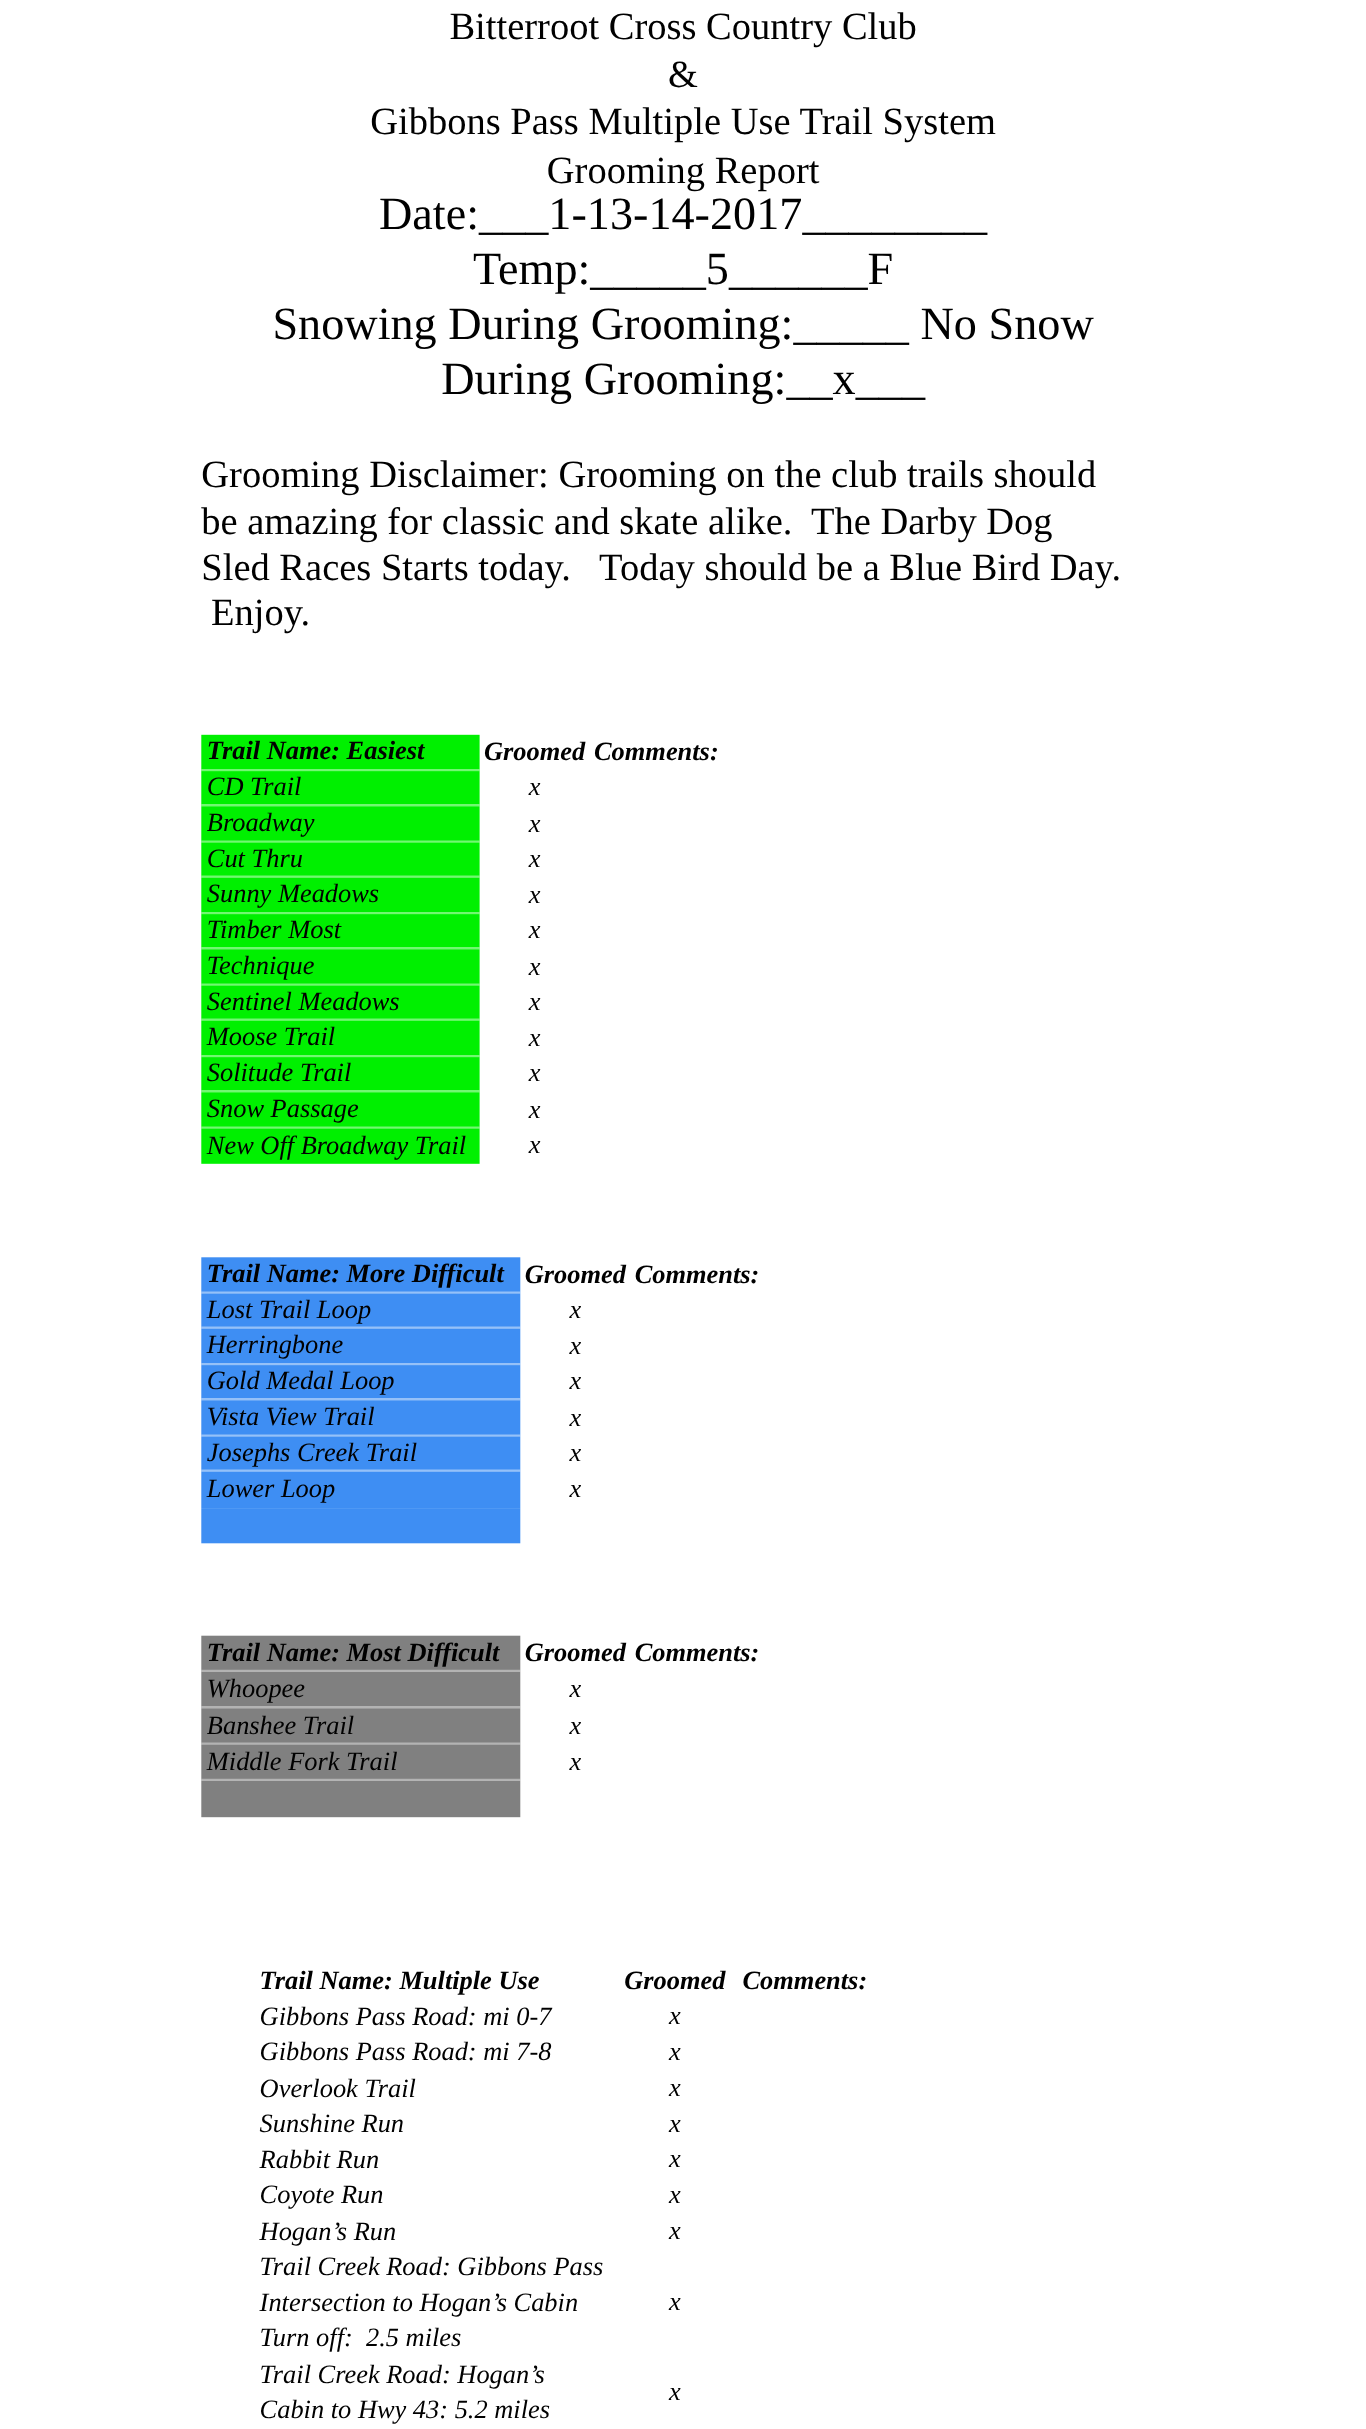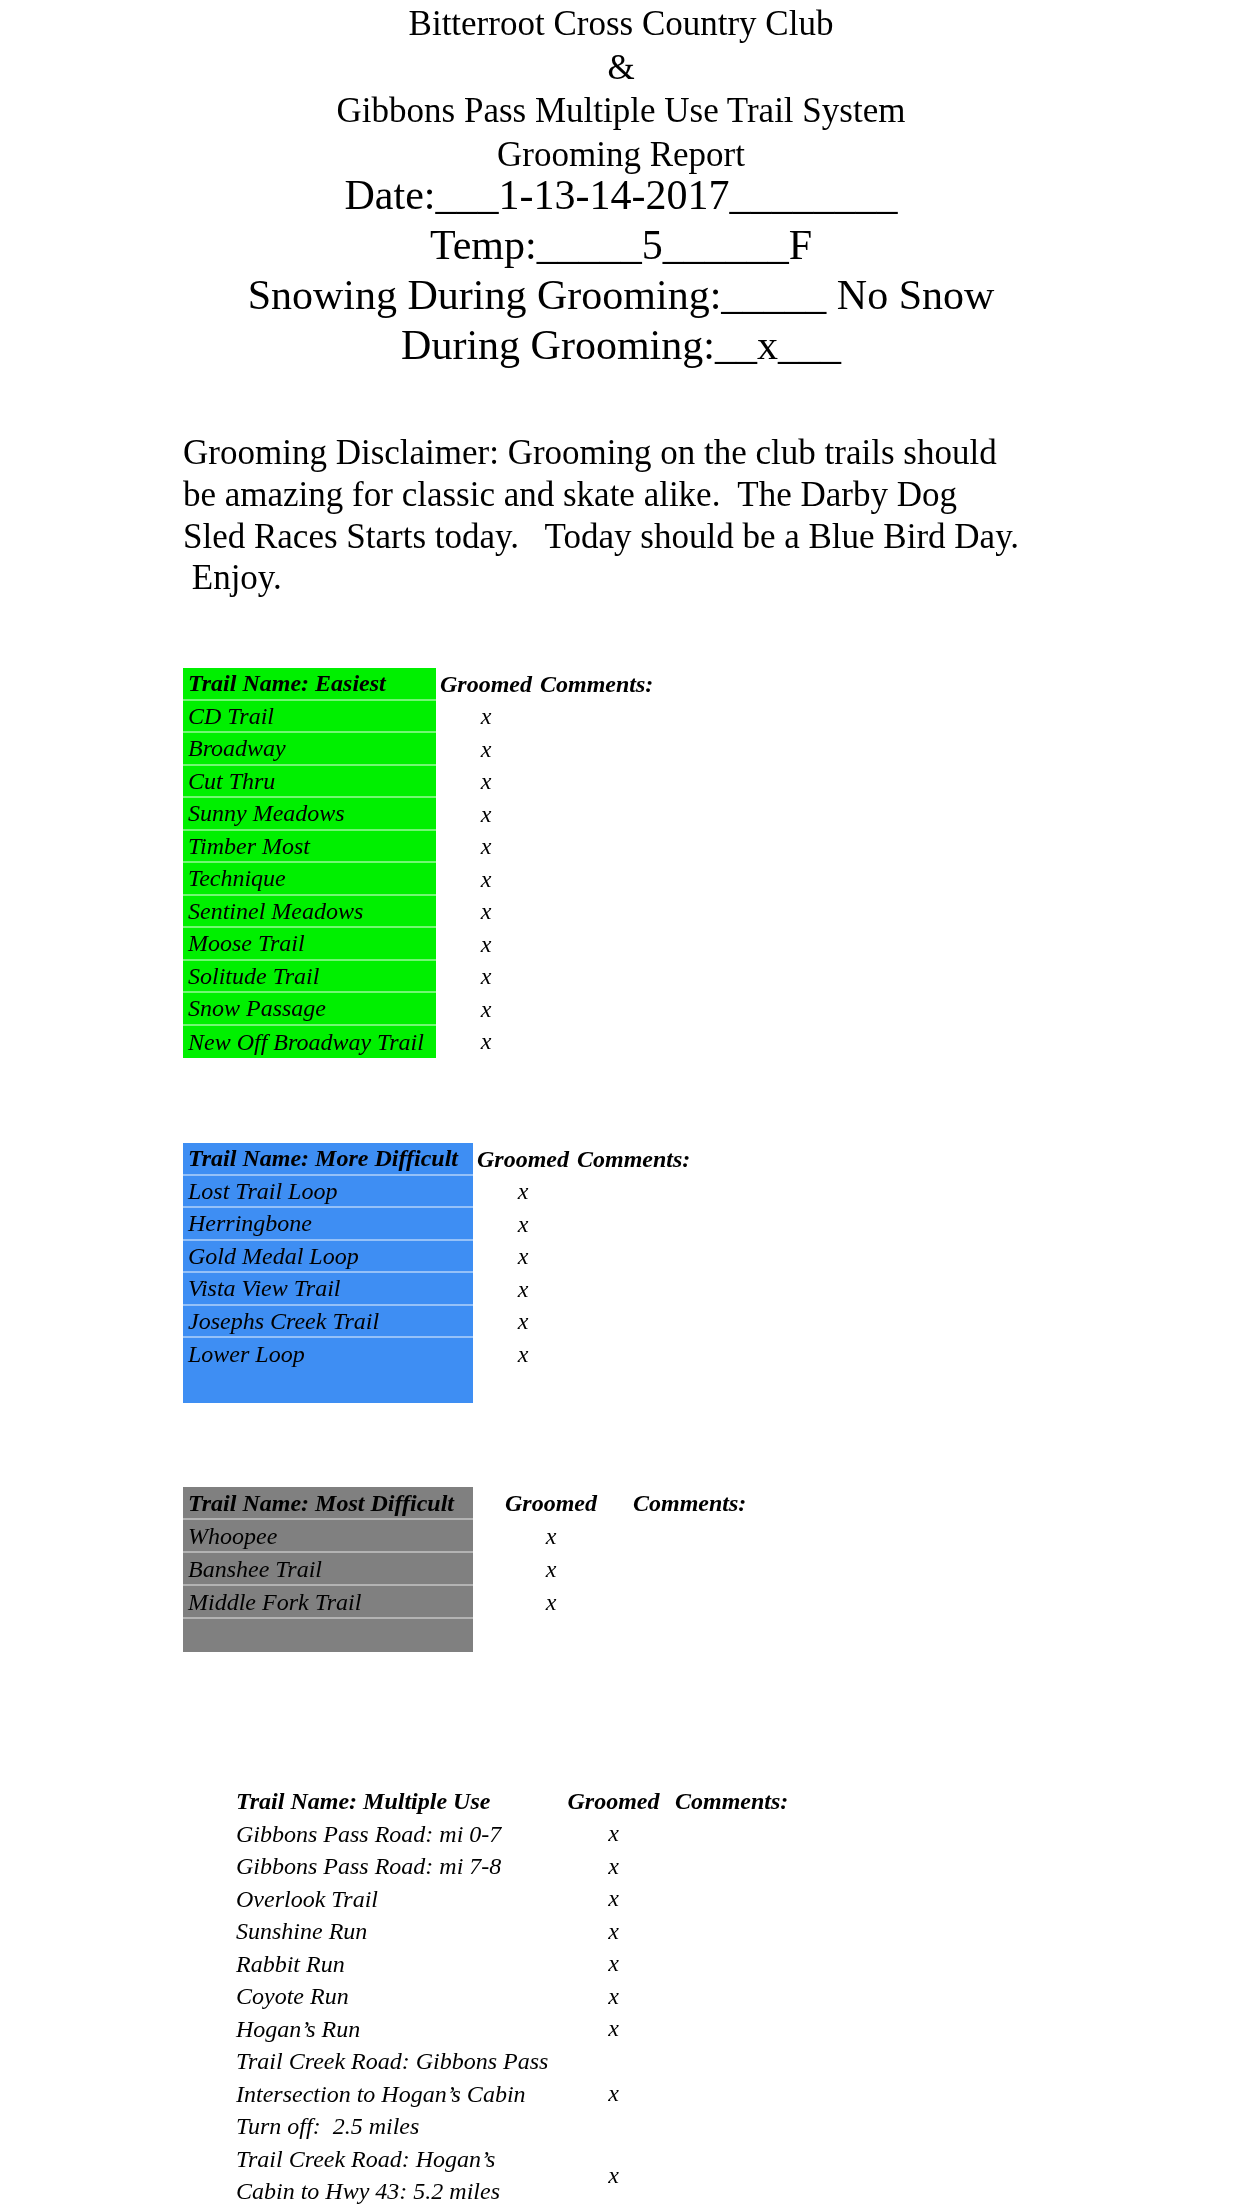"Grooming Disclaimer: Grooming on the" .disclaimer { top: 432px -> 411px }
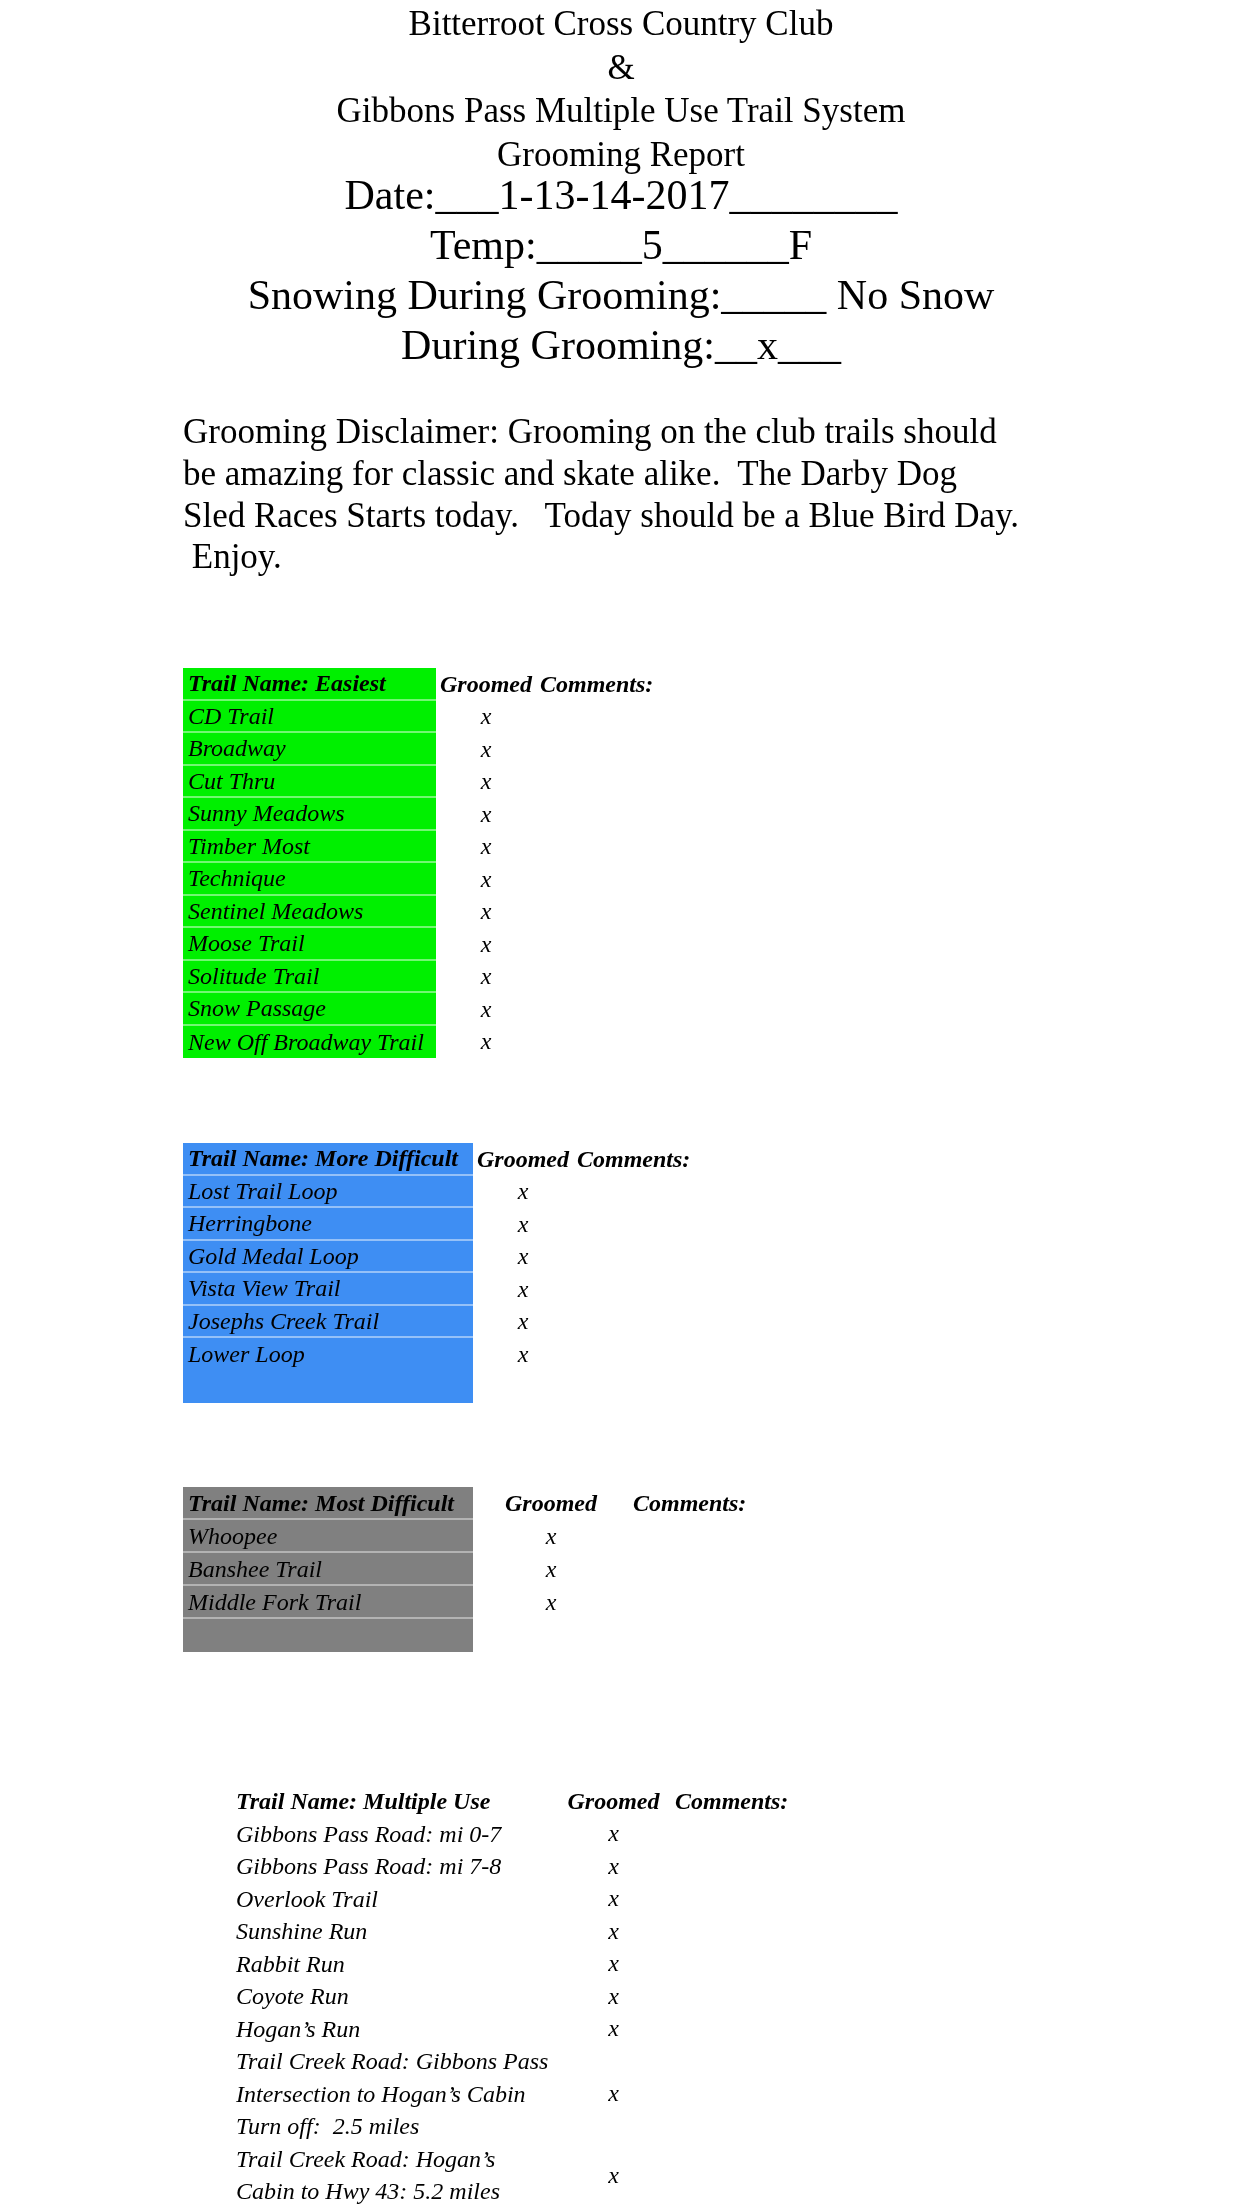"Trail Name: Most Difficult" .tbl-most .row { gap: 28px -> none }
